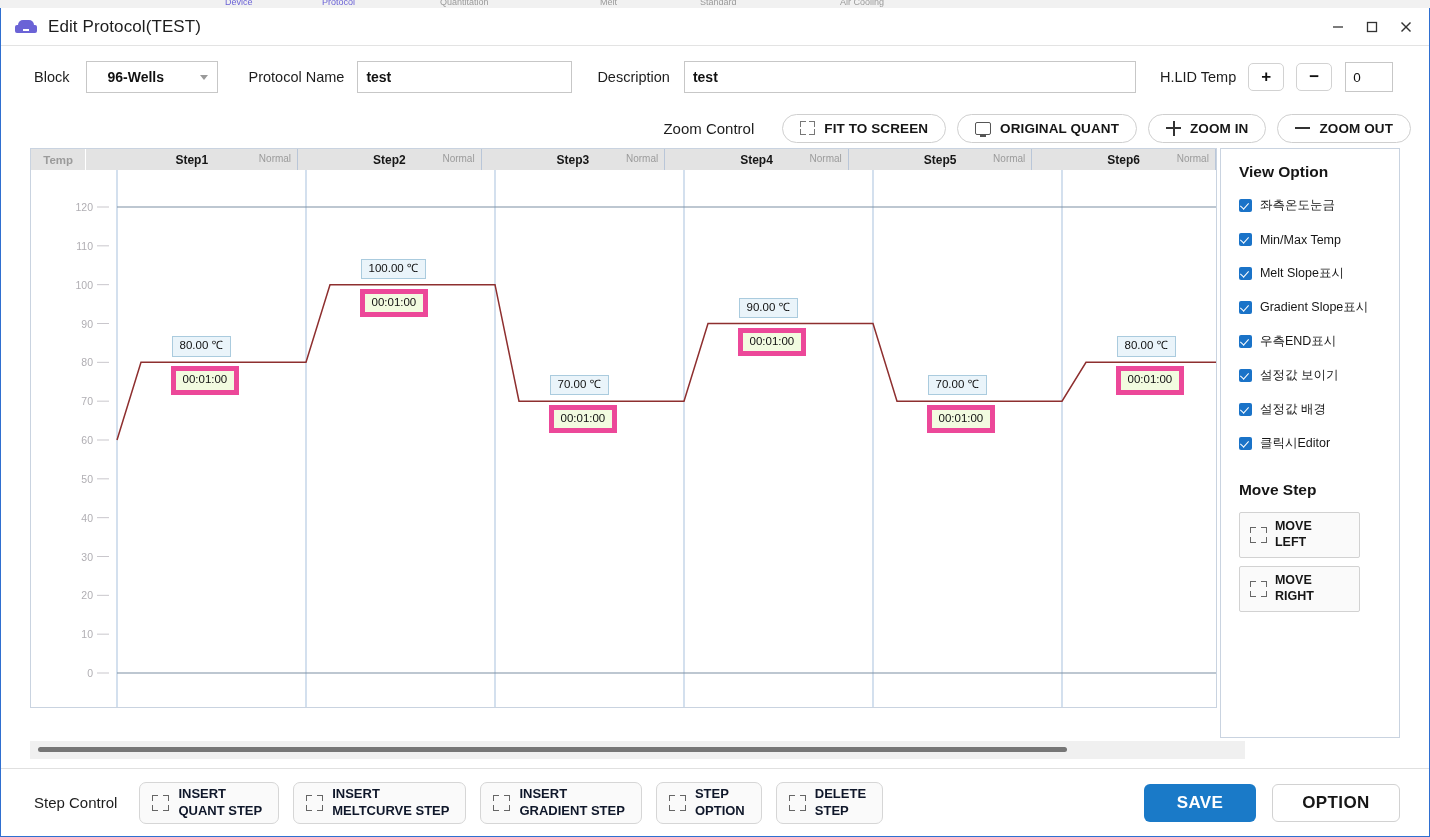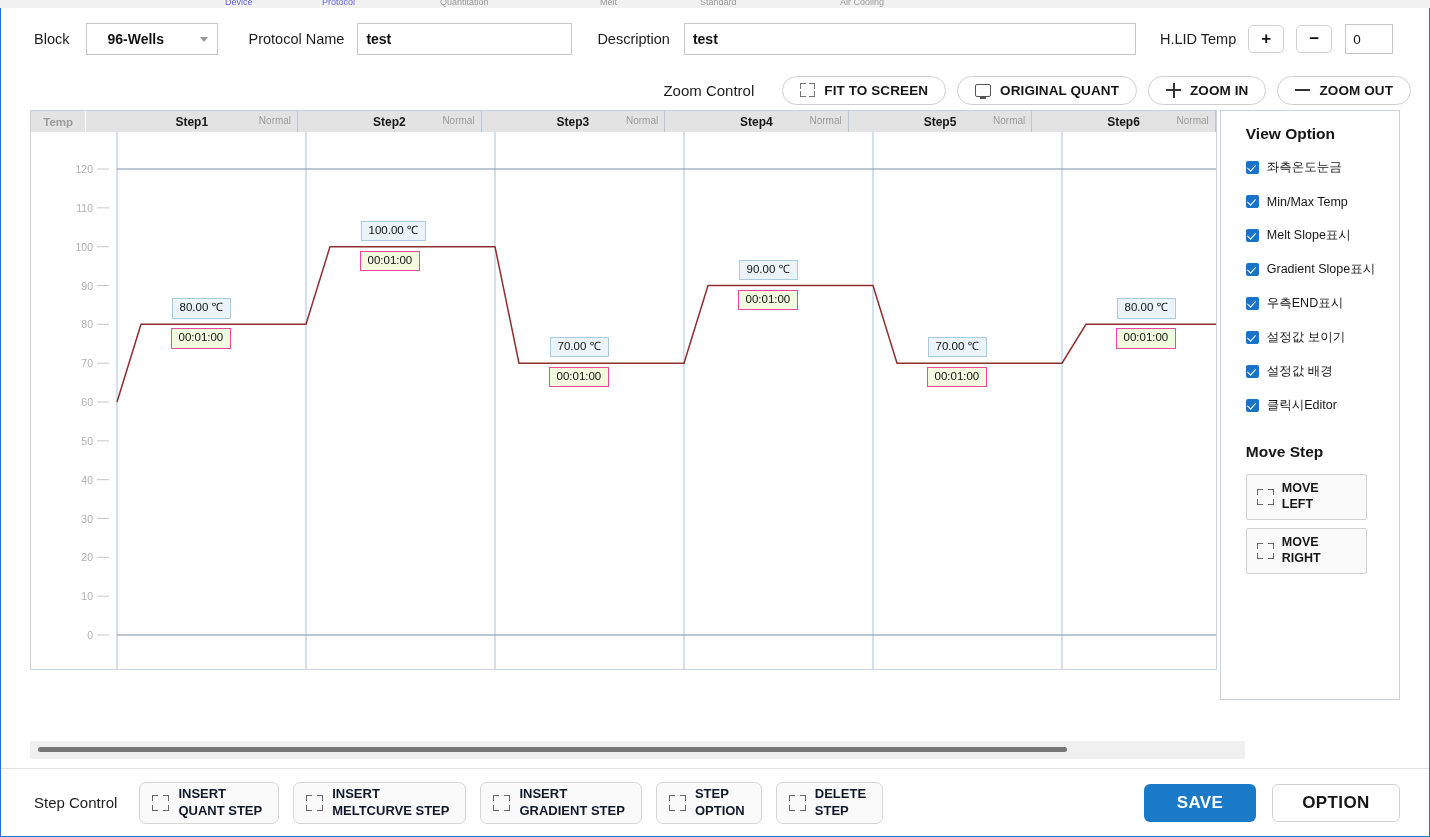"Edit Protocol(TEST)" div.titlebar { html: none -> <div> <div> <div></div> <div></div> <div></div> </div> <div>Edit Protocol(TEST)</div> <div> <div> <svg> <line></line> </svg> </div> <div> <svg> <rect></rect> </svg> </div> <div> <svg> <line></line> <line></line> </svg> </div> </div> </div> }
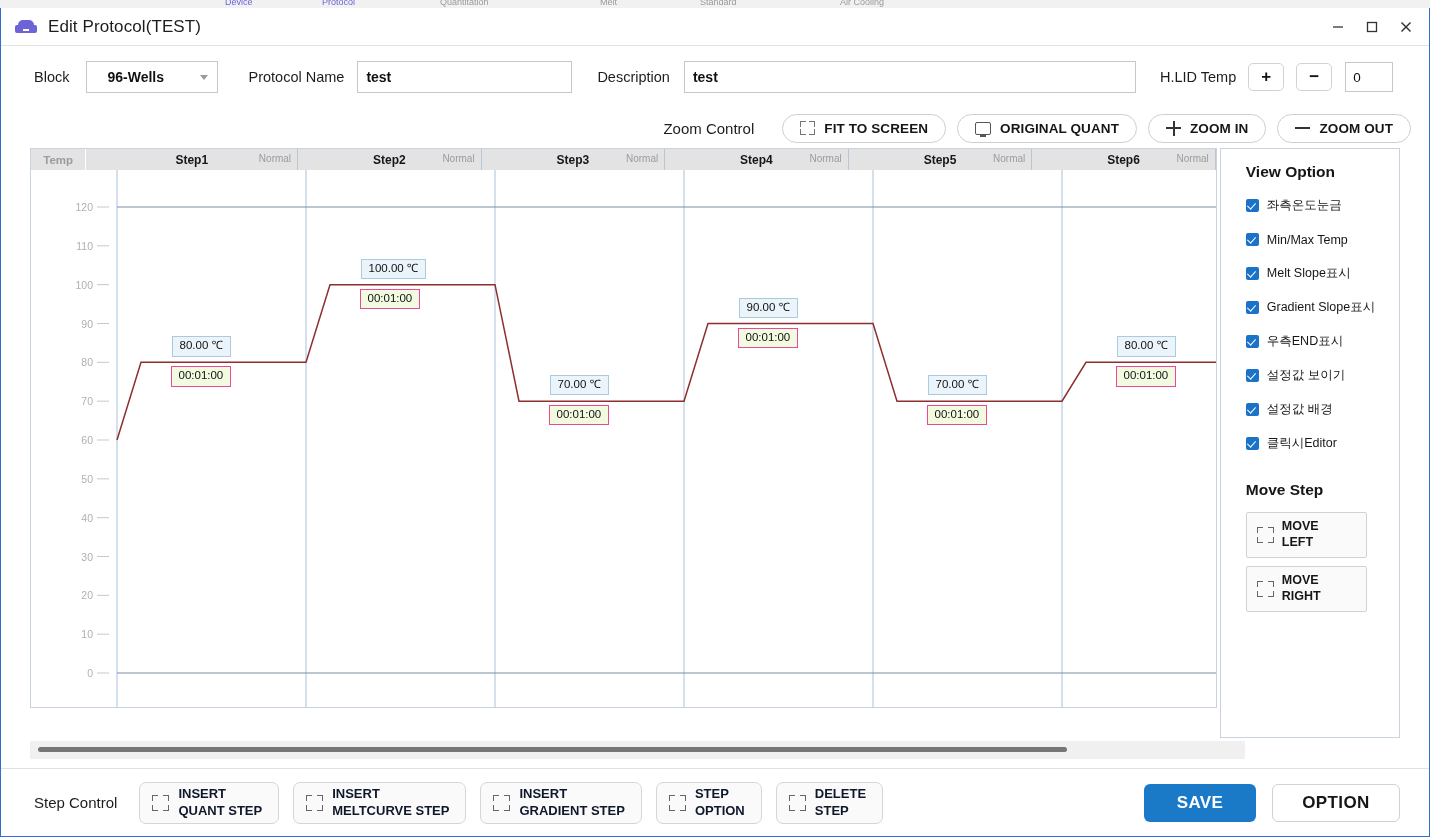"View Option" .side { padding: 14px 0 0 25px -> 14px 0 0 18px }
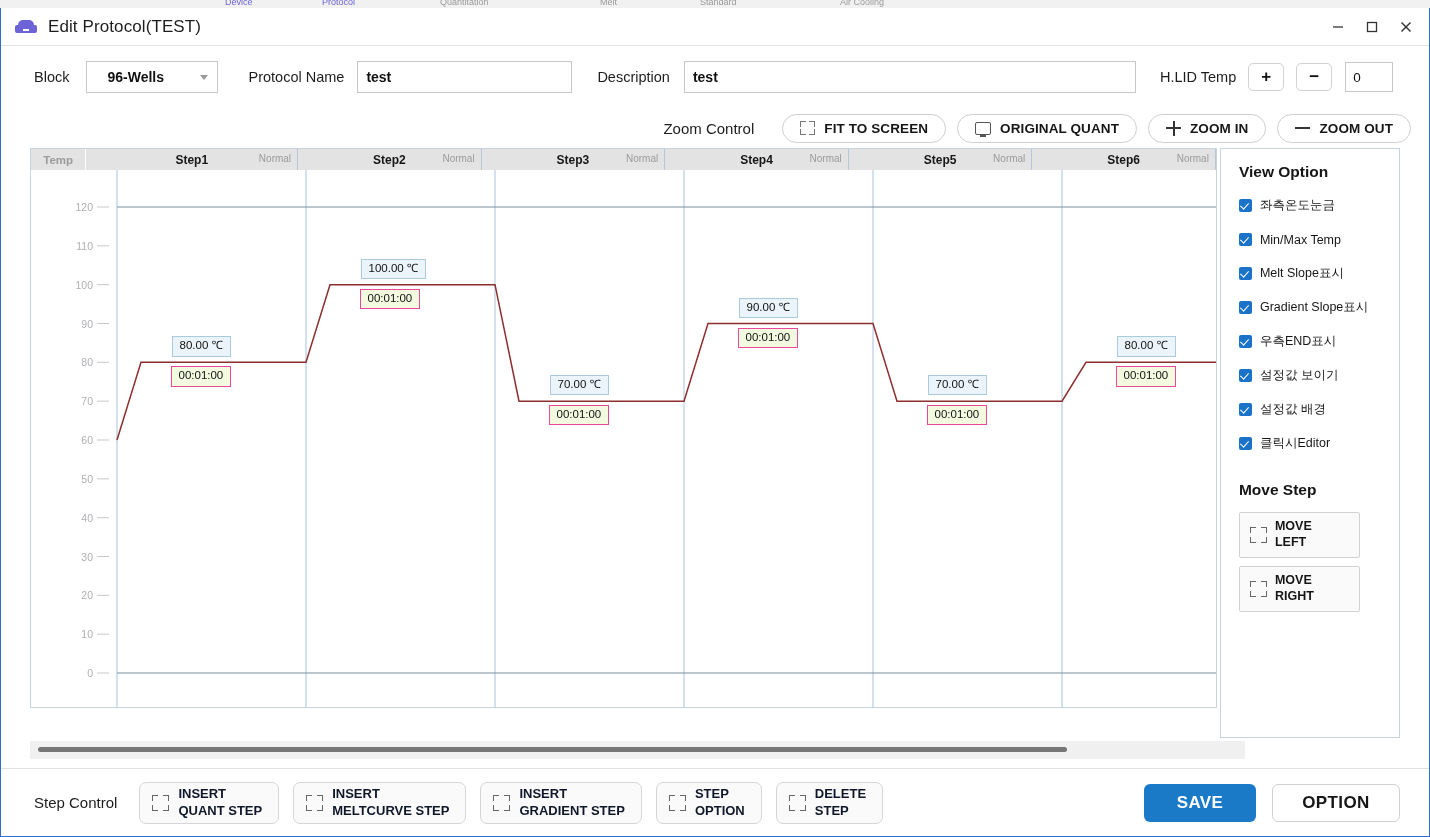"00:01:00" .lbl-time { border: 1px solid #ec4899 -> 5px solid #ec4899 }
